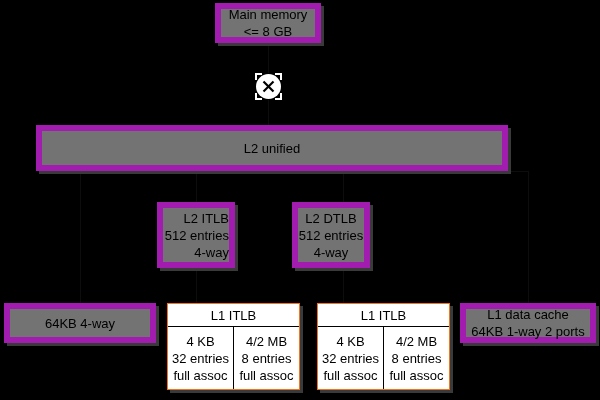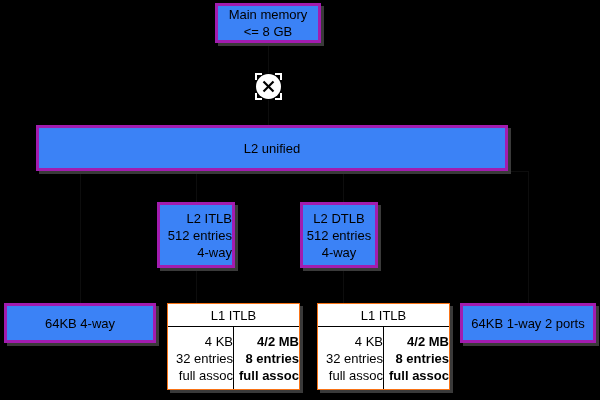"Main memory" .box { background: #3b82f6 -> #737373; border: 3px solid #a21caf -> 6px solid #a21caf }
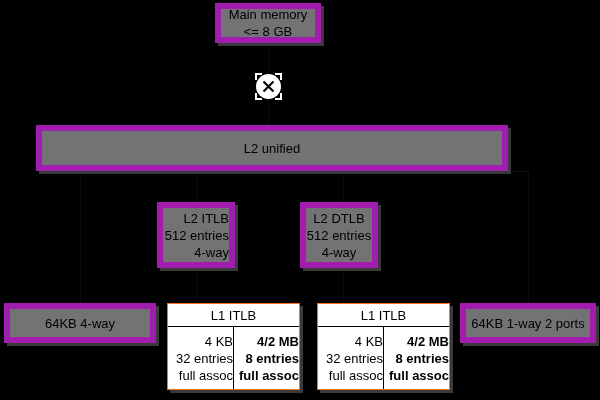"L2 DTLB" #l2-dtlb { left: 300px -> 292px }
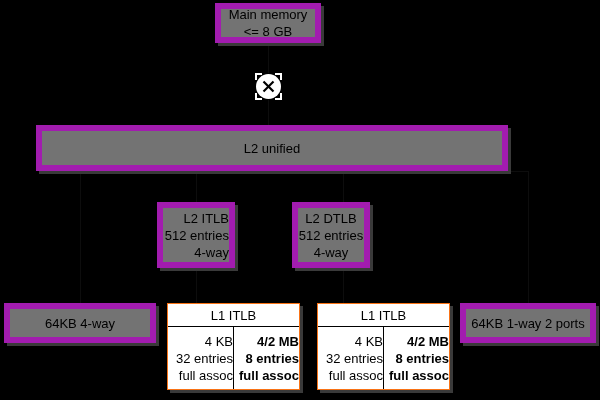"L1 data cache" span.line { html: none -> <span>L1 data cache</span> }
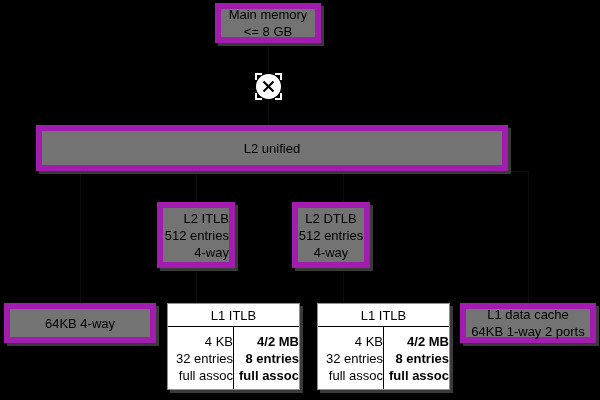"4 KB" .tlb-group .col { align-items: flex-end -> center }
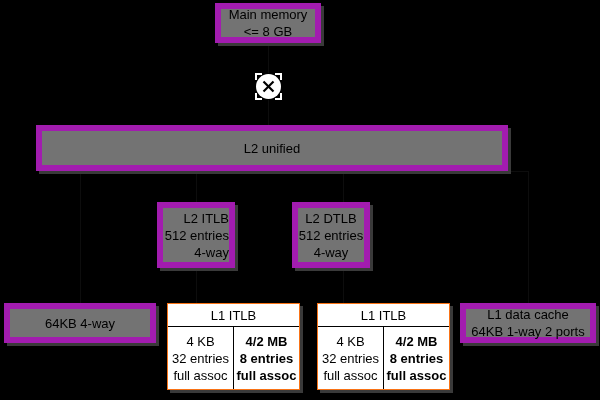"4/2 MB" .tlb-group .col + .col { font-weight: bold -> none }
